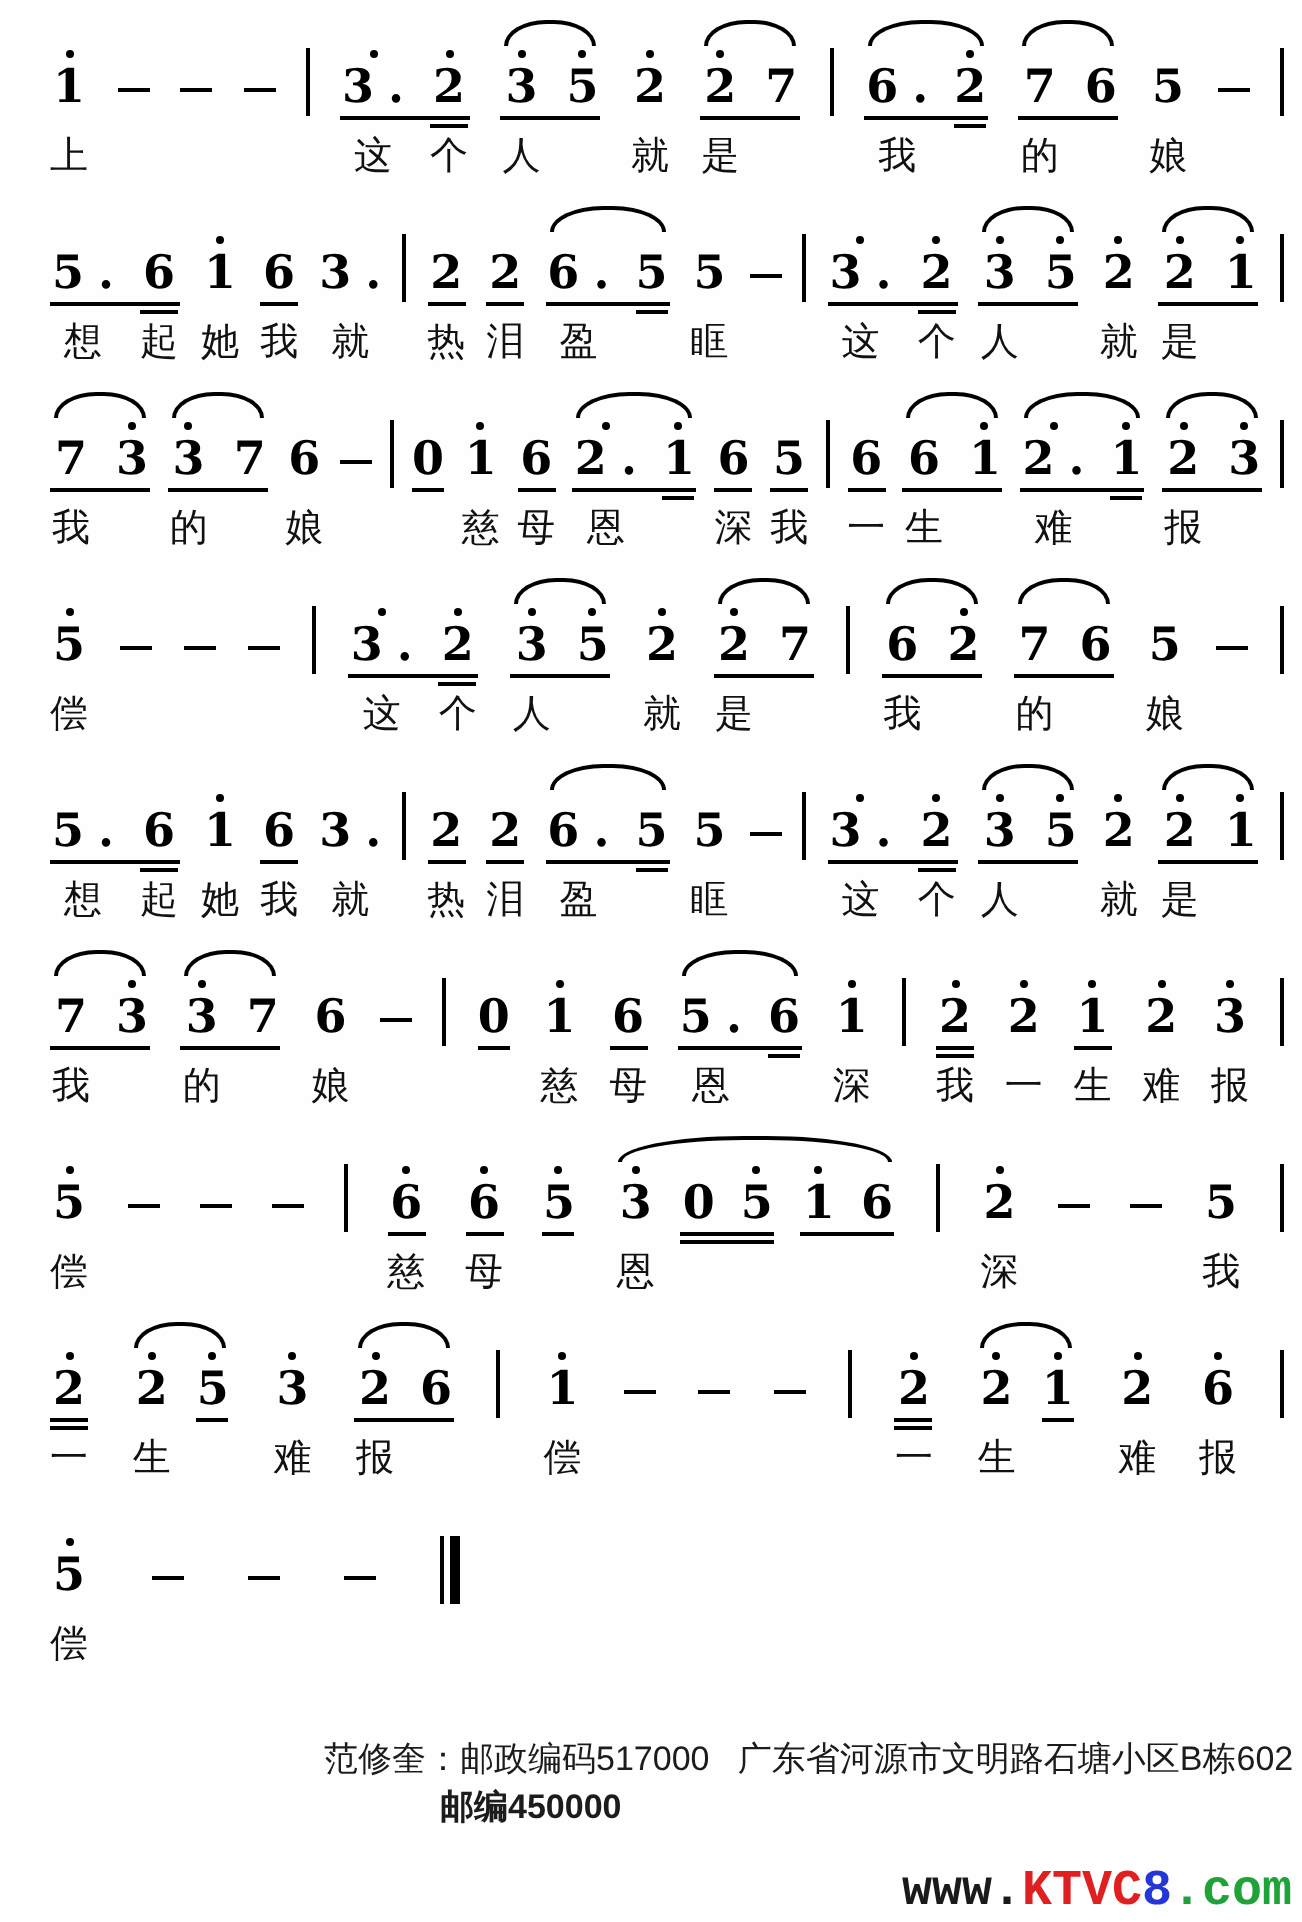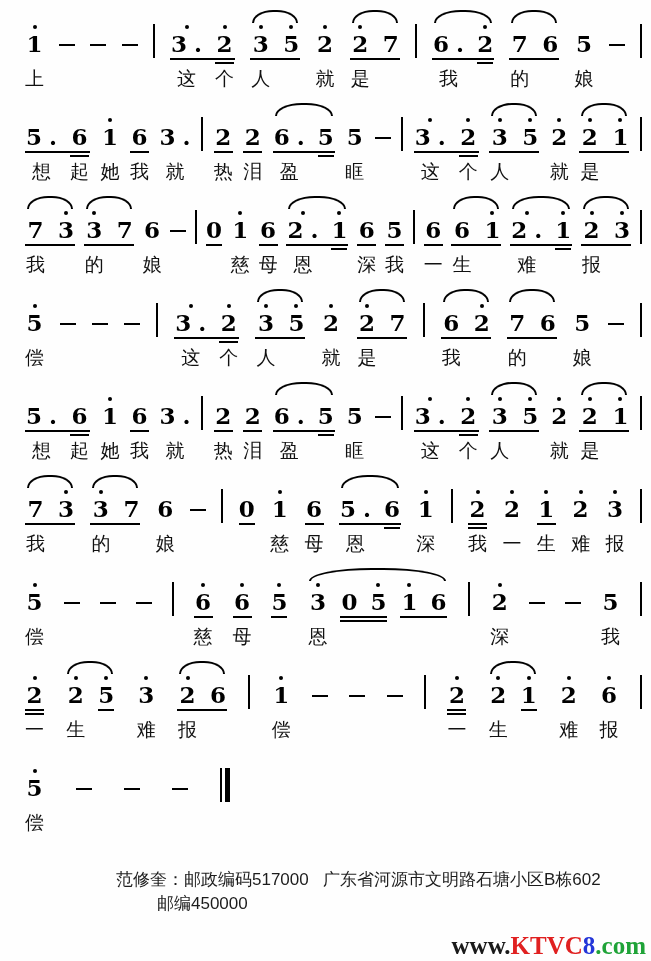"范修奎：邮政编码517000 广东省河源市文明路石塘小区B栋602" .credit { margin-left: none -> 46px }
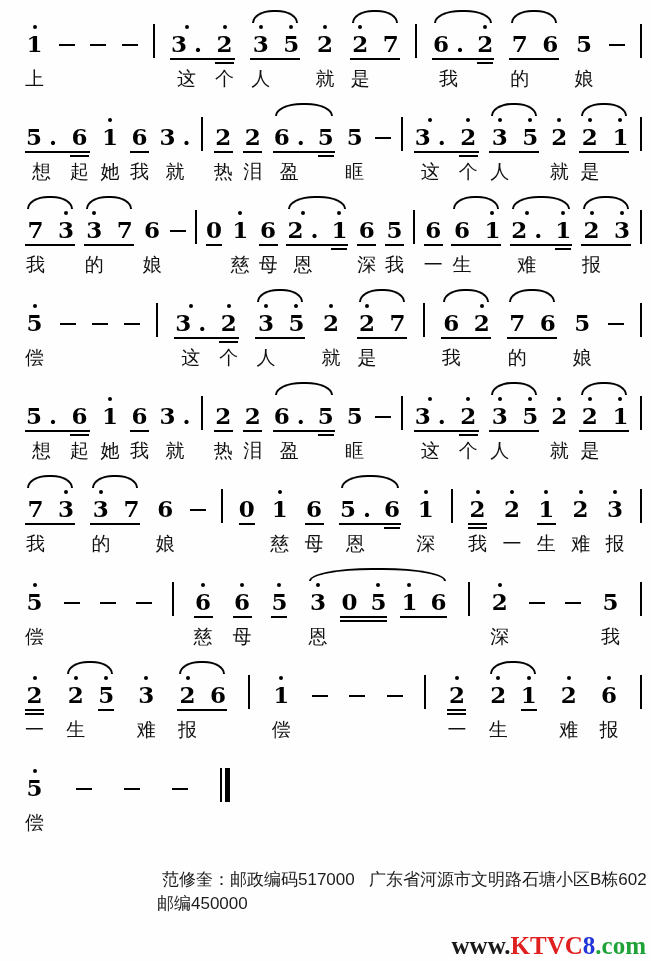"邮编450000" .credit.indent { font-weight: none -> bold; margin-left: 41px -> 104px }
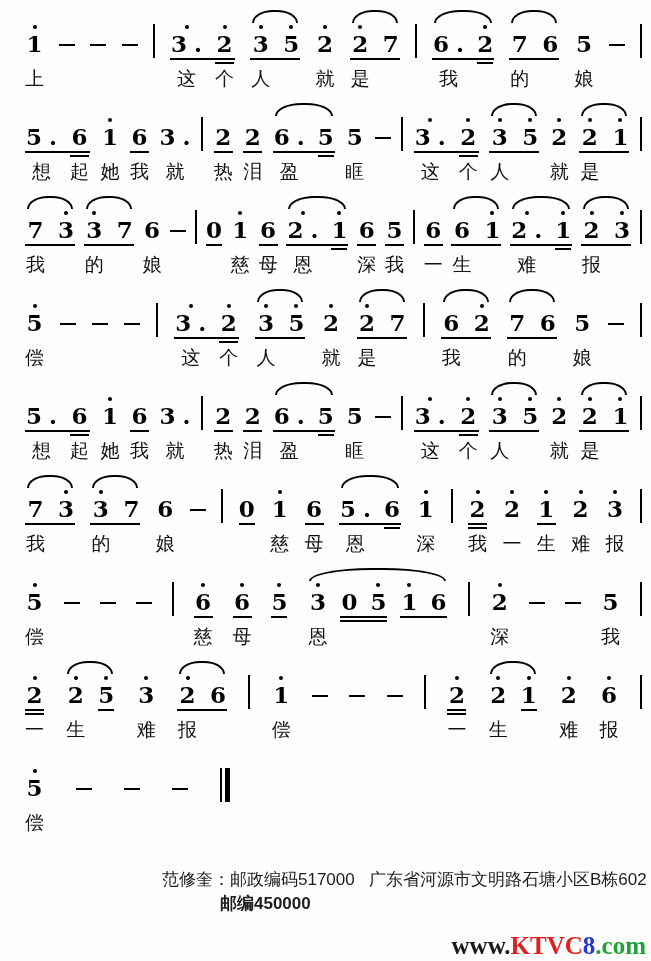"www.KTVC8.com" .logo { font-family: Liberation Serif, serif -> Liberation Mono, monospace }
